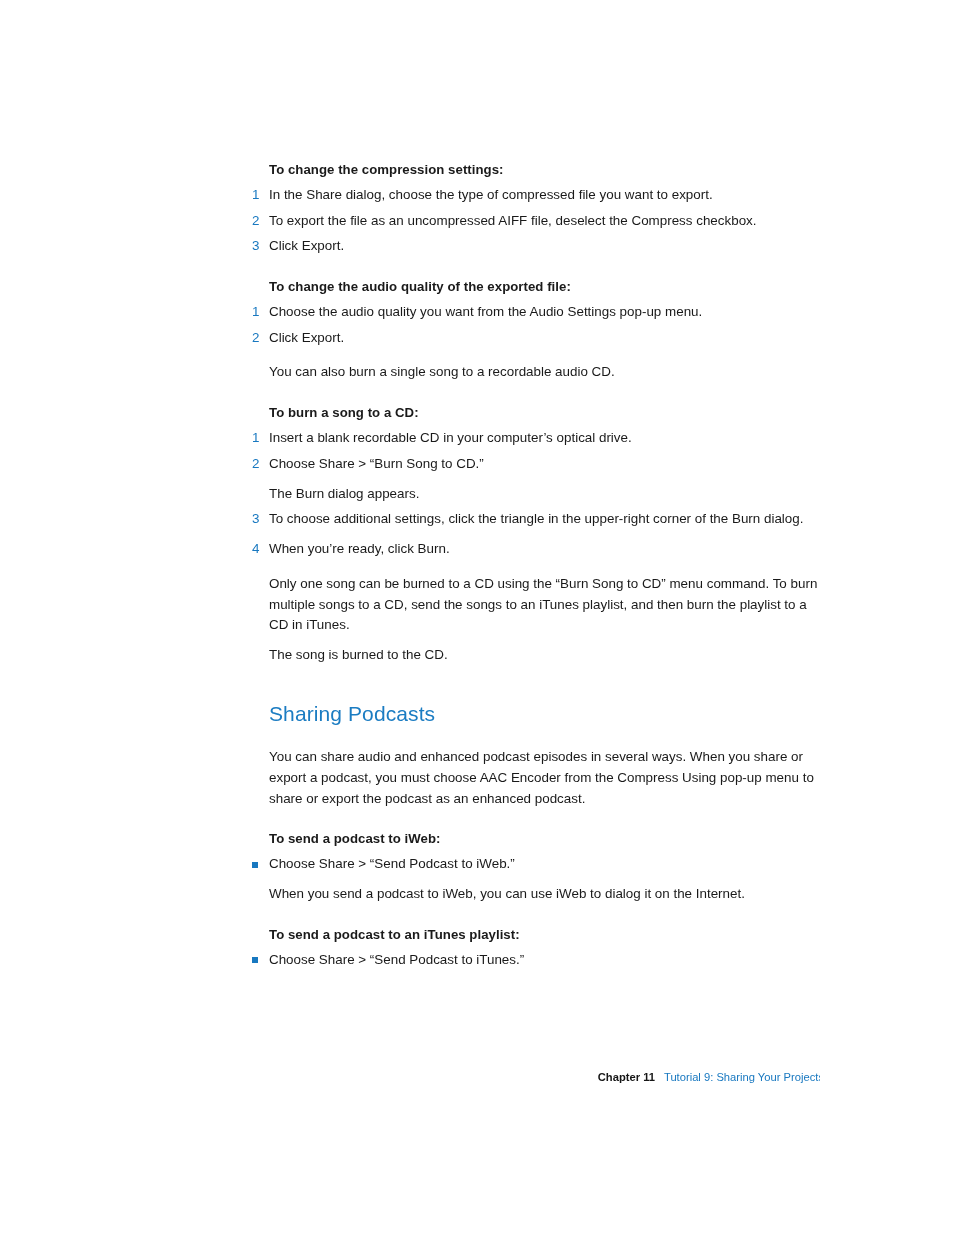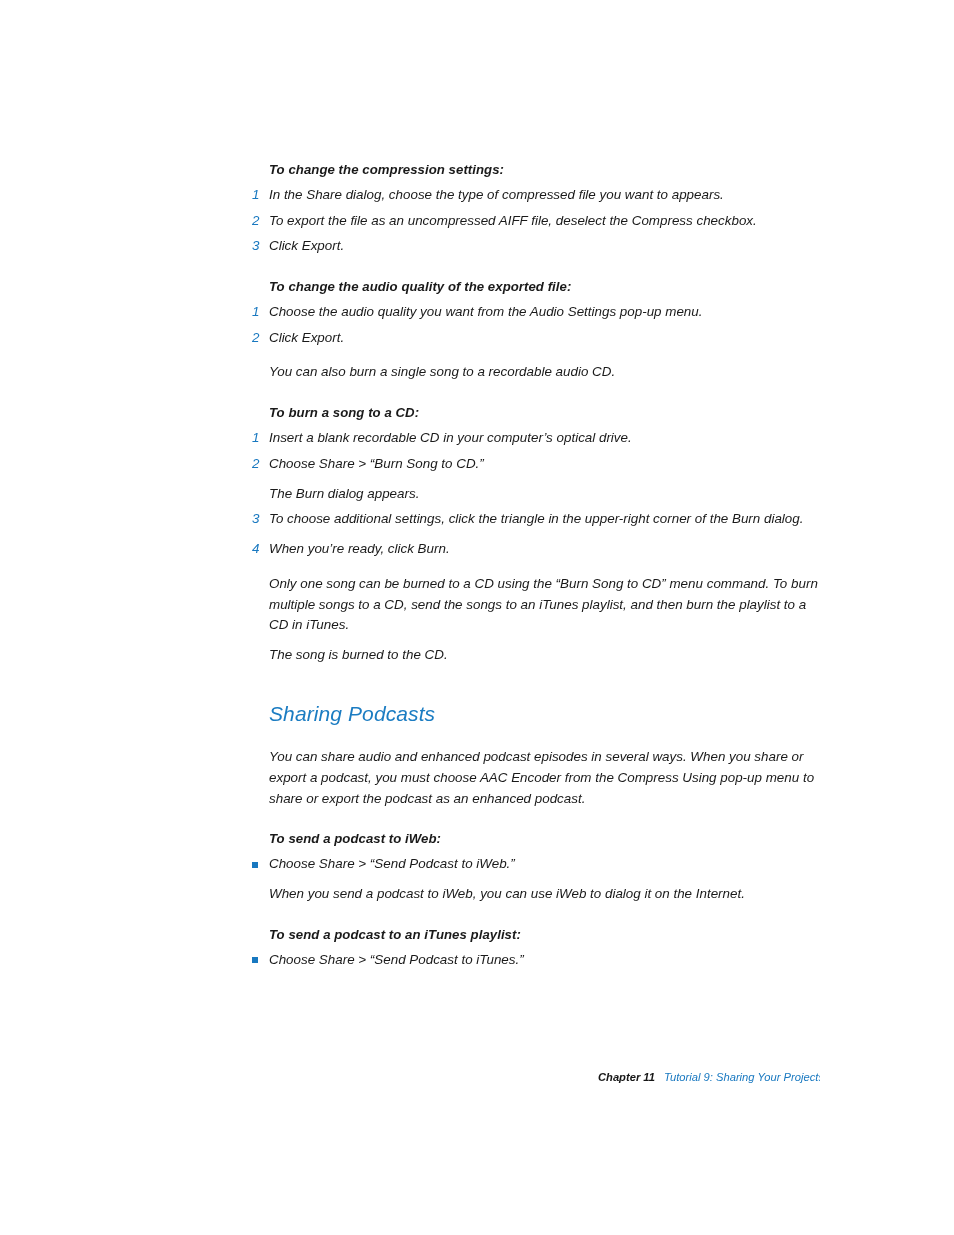"To change the compression settings:" .page { font-style: italic -> none }
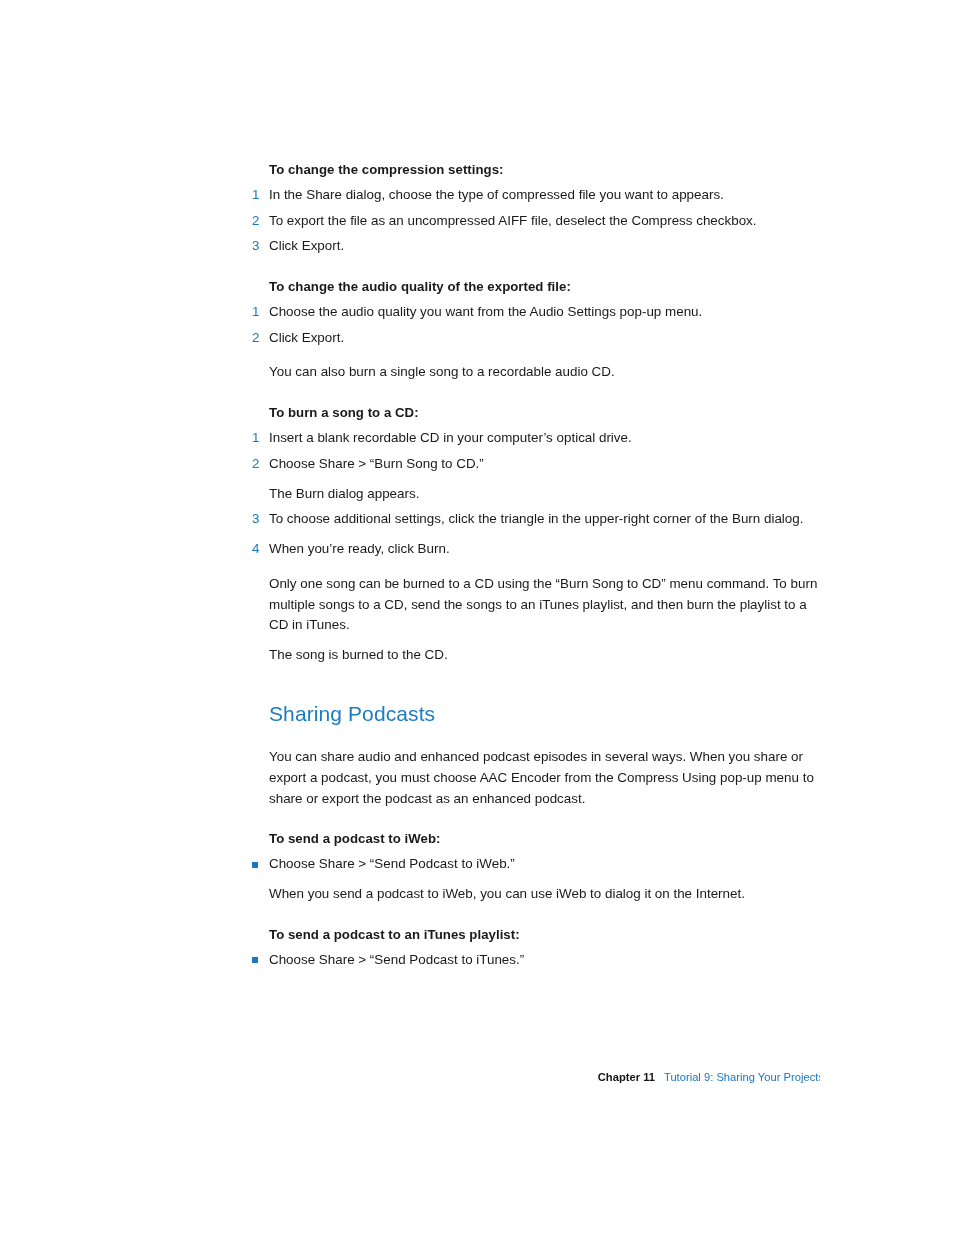"In the Share dialog, choose" span { text: appears -> export }
